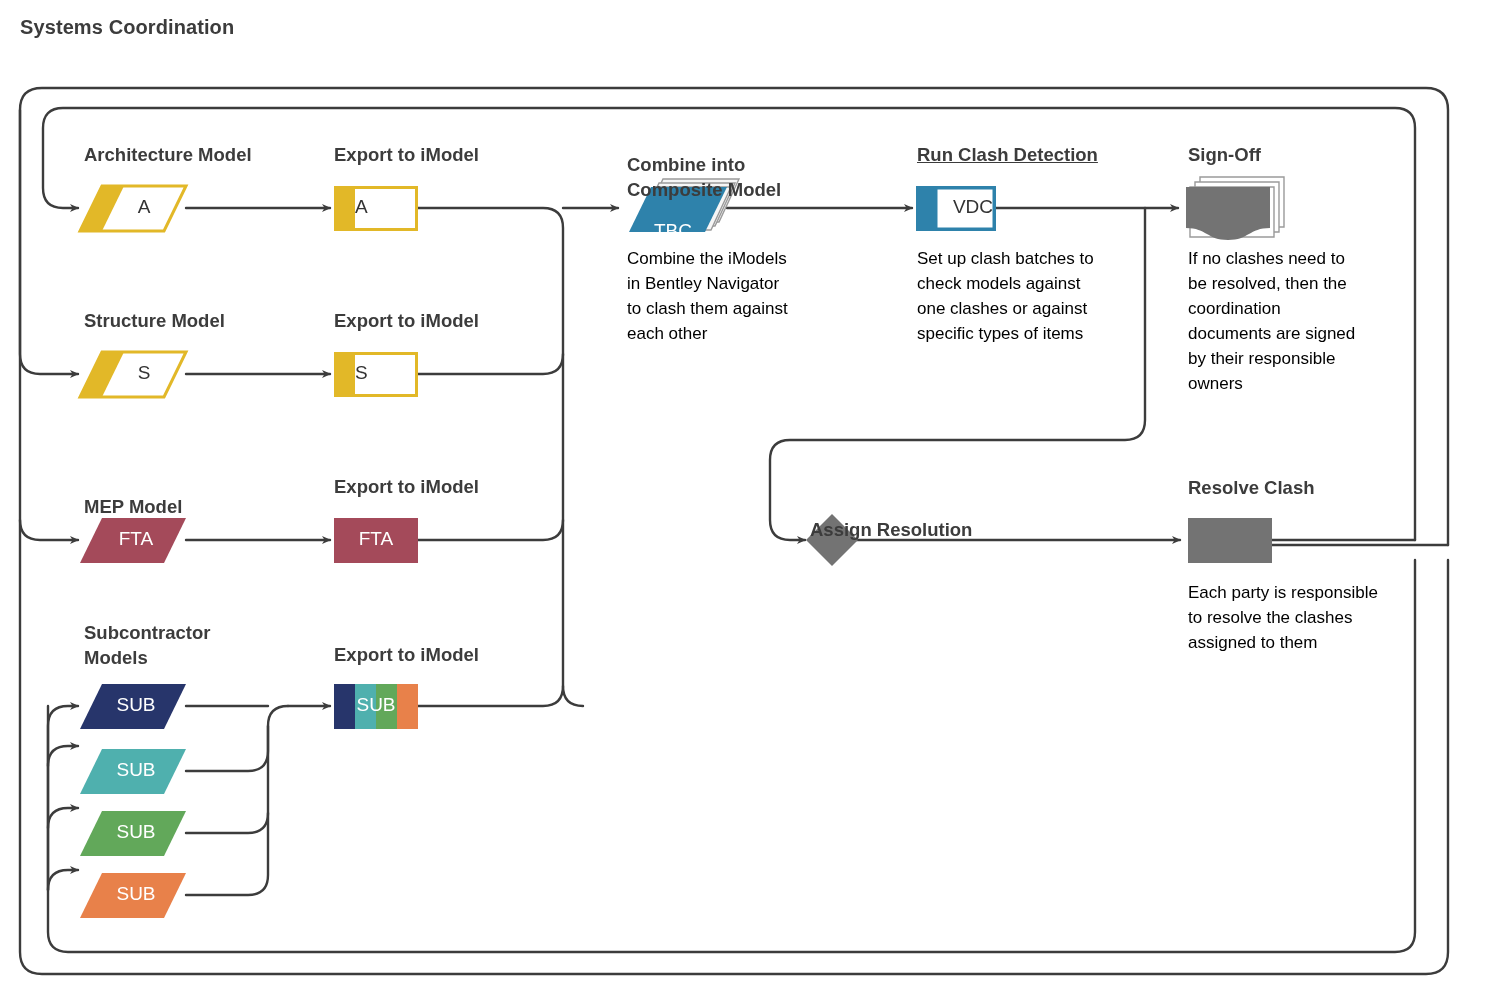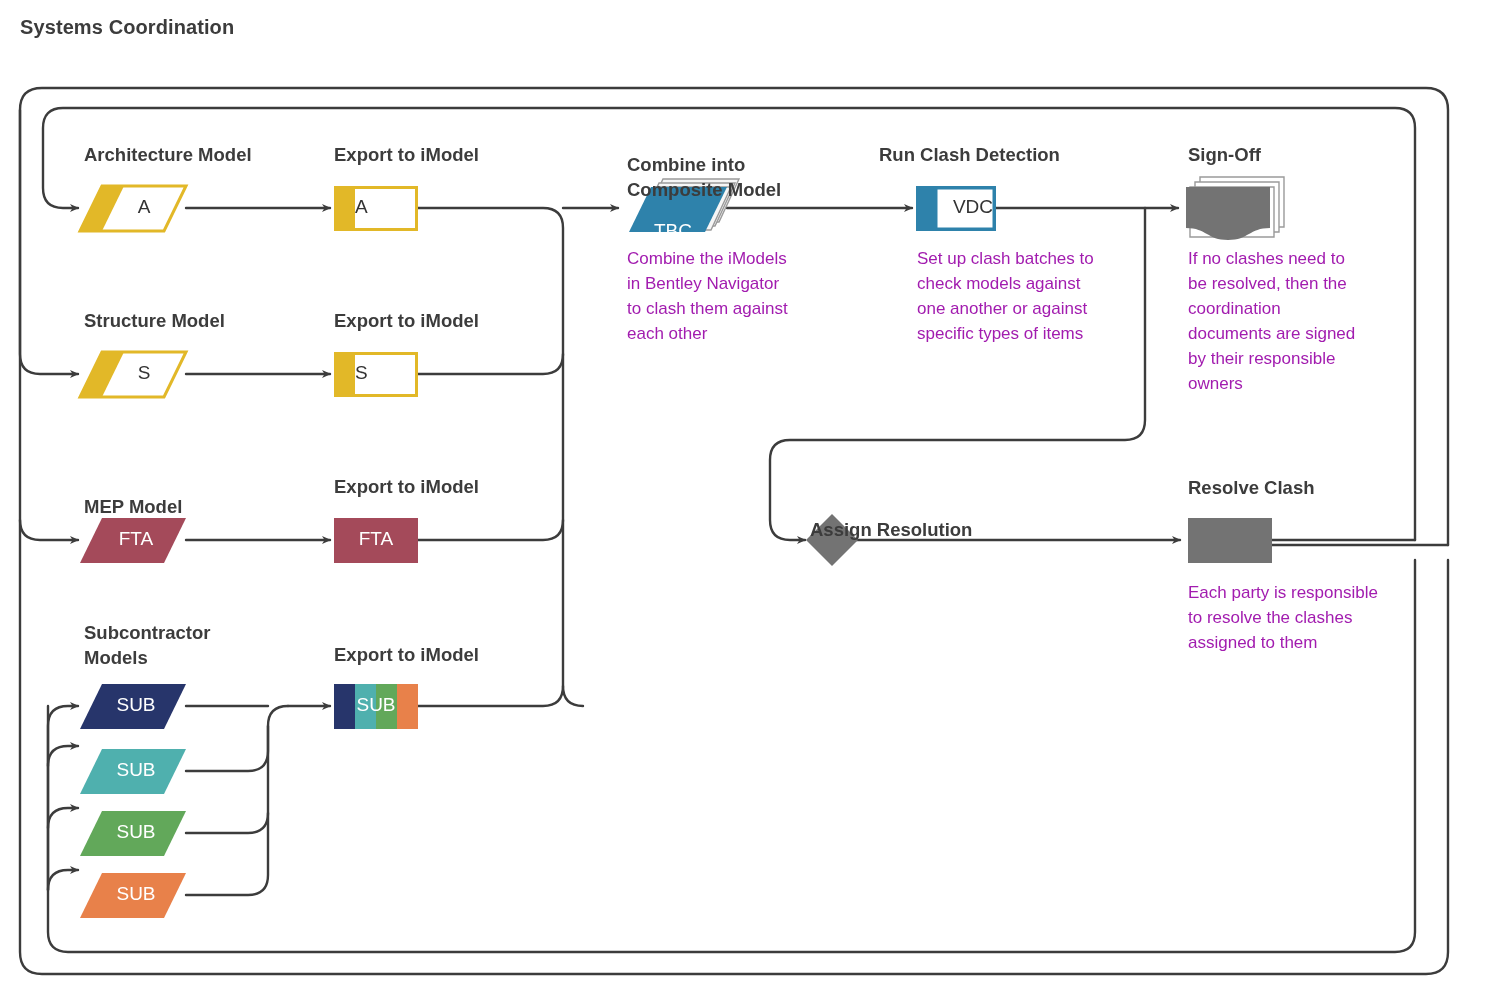"Run Clash Detection" div.node-label { left: 879px -> 917px; text-decoration: none -> underline }
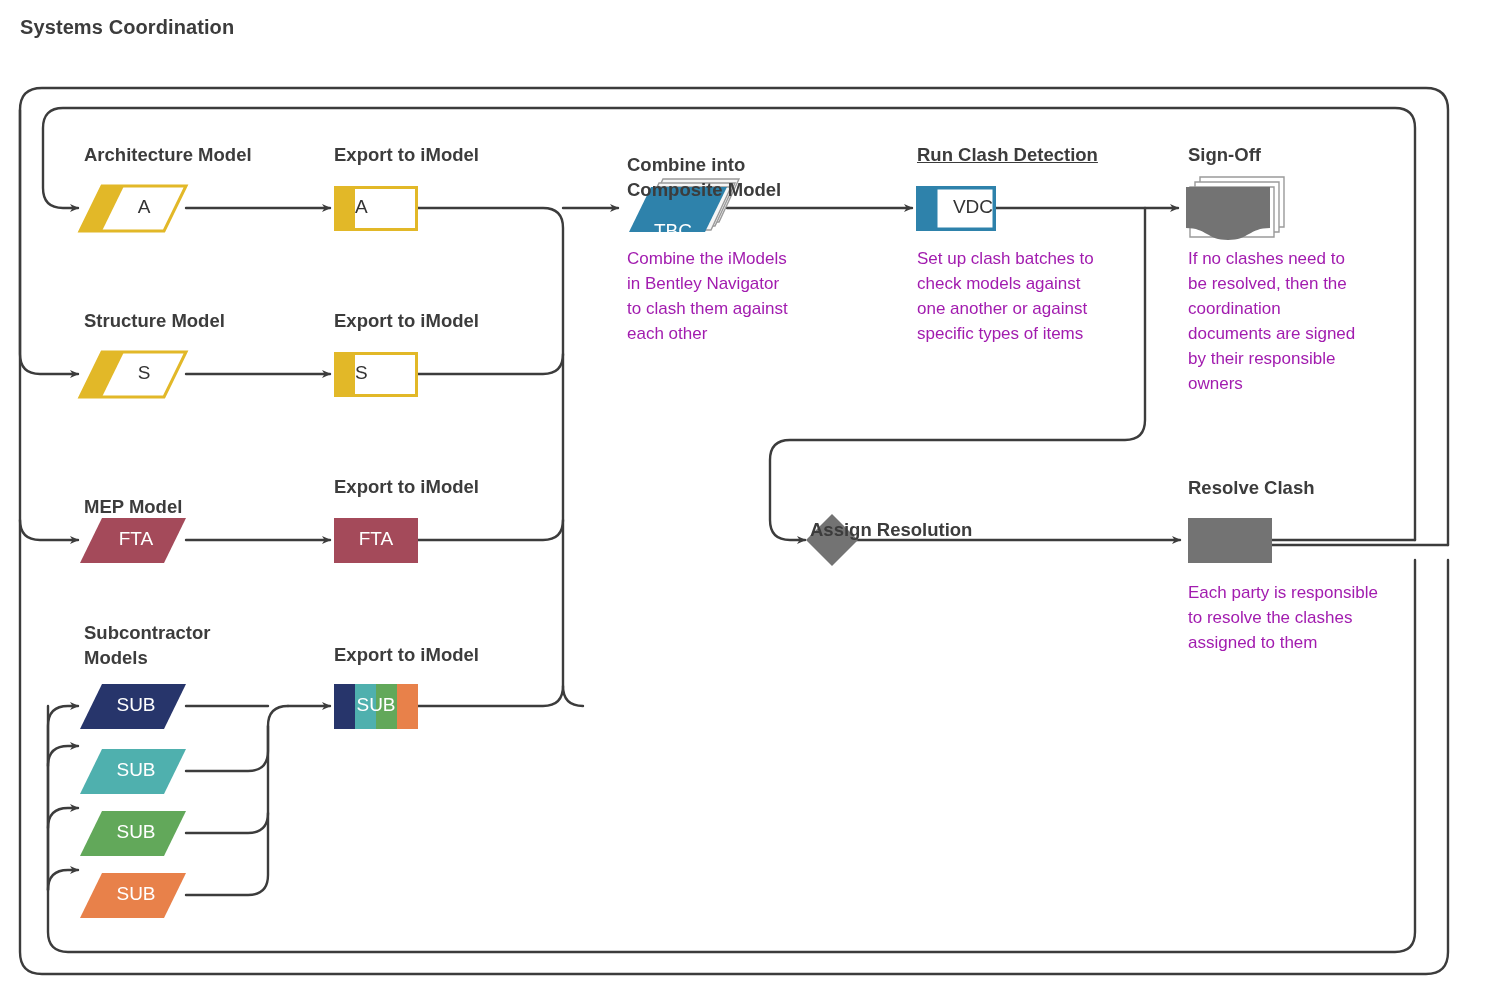"Combine the iModels" .node-desc { color: #a21caf -> #000000 }
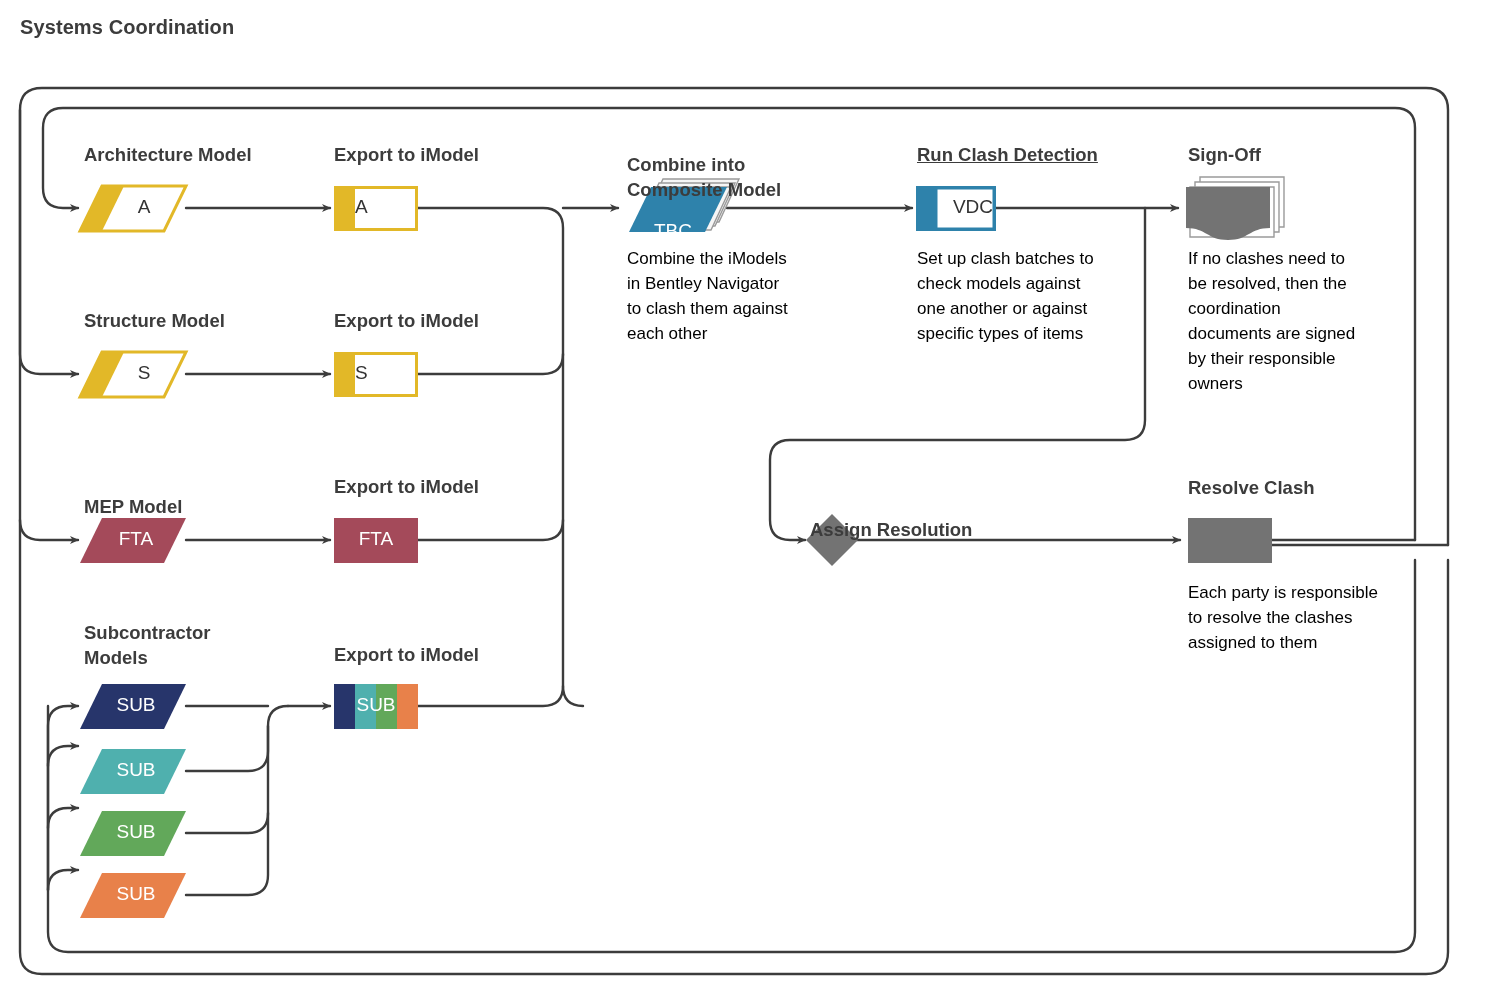"Set up clash batches to" div.node-desc { text: another -> clashes }
